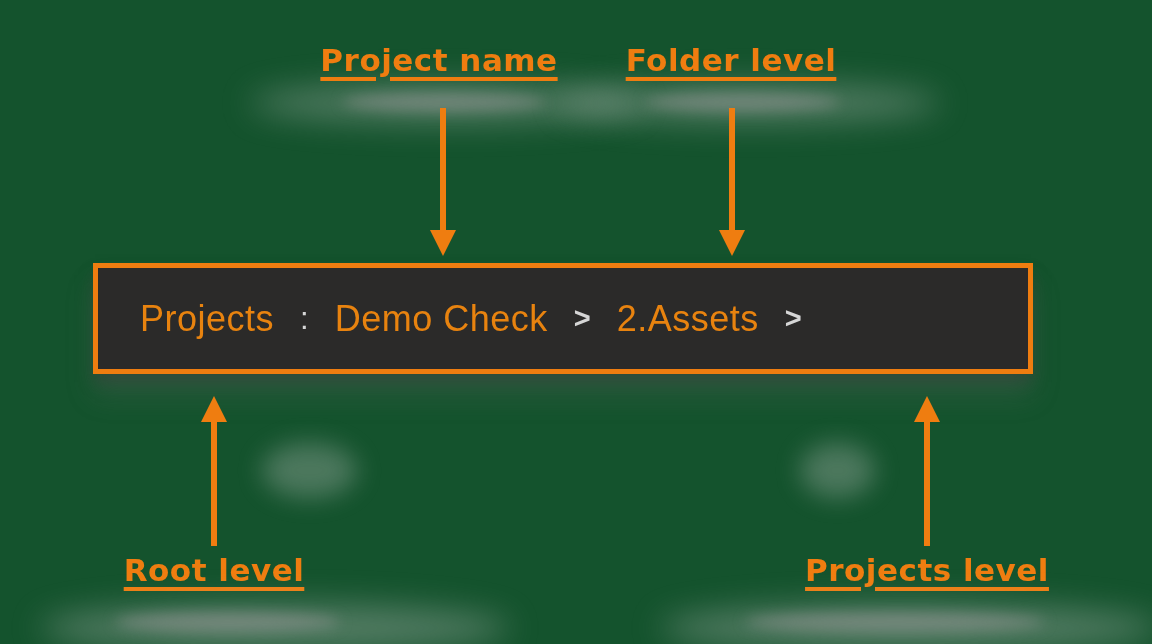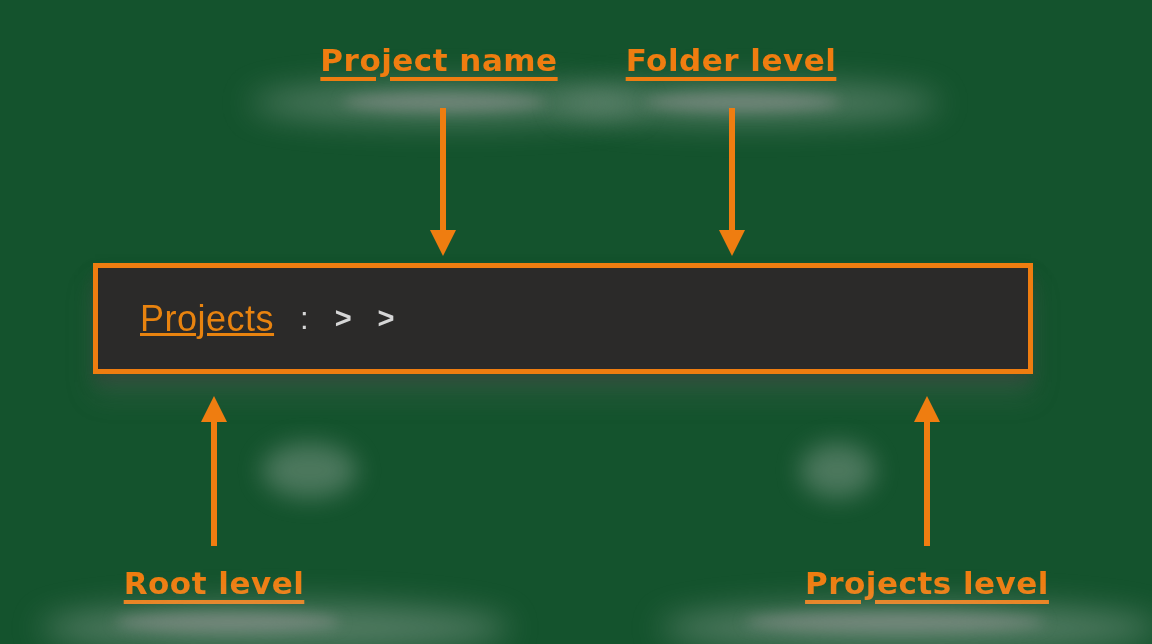"Projects" .crumb { text-decoration: underline -> none }
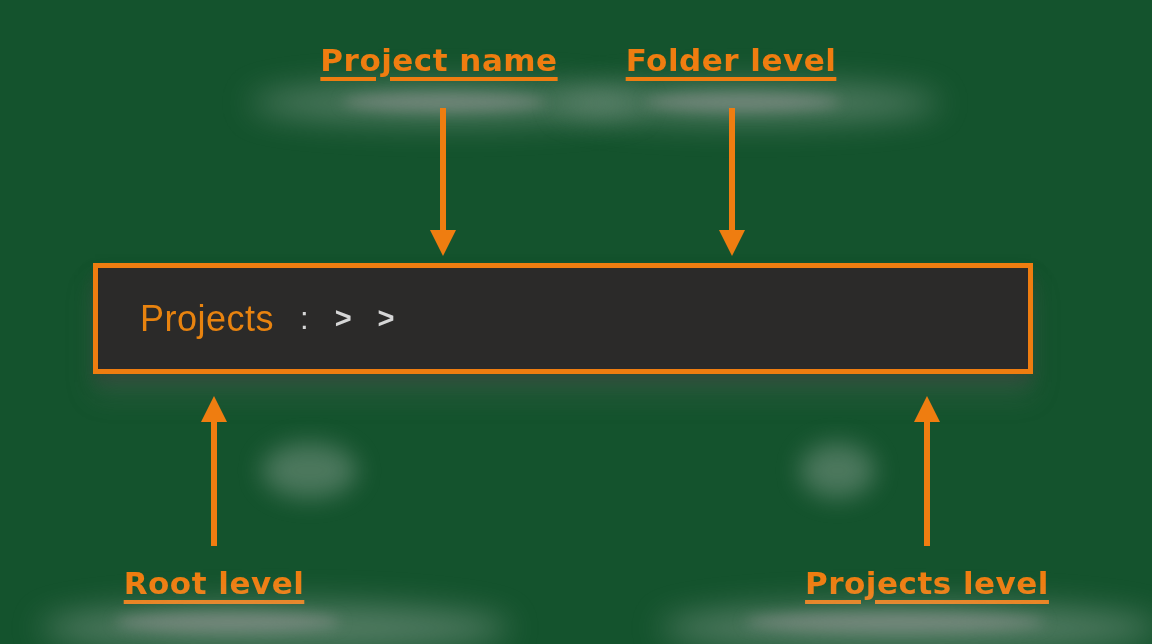"Demo Check" span.crumb { html: none -> <span>Demo Check</span> }
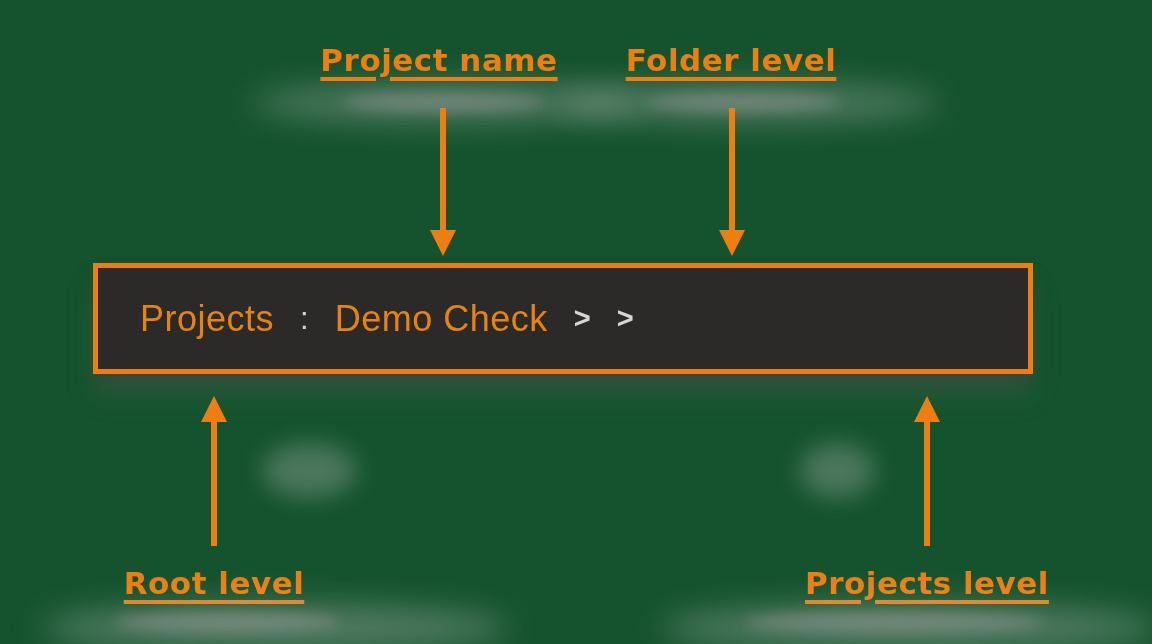"2.Assets" span.crumb { html: none -> <span>2.Assets</span> }
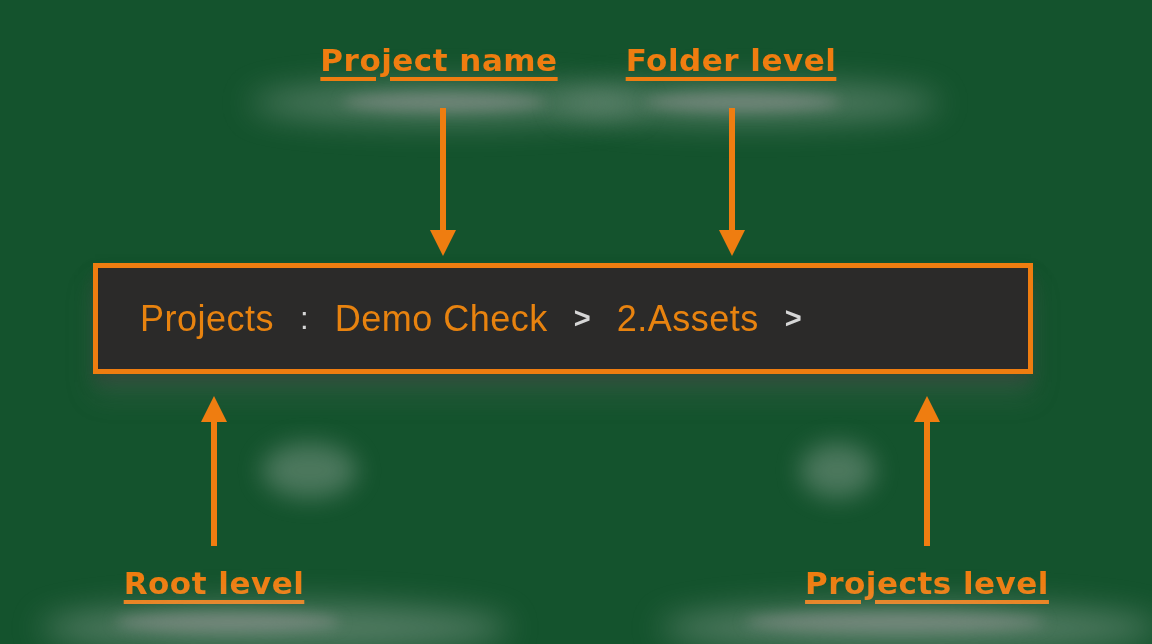"Root level" .callout.bottom { top: 565px -> 552px }
